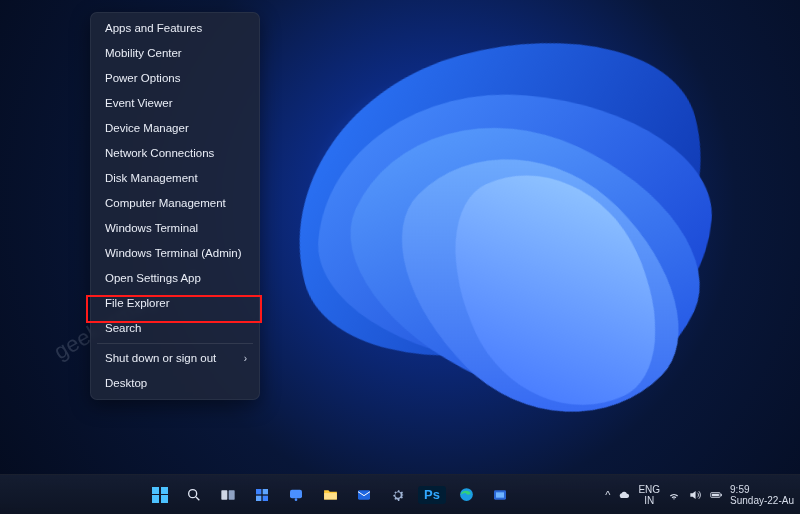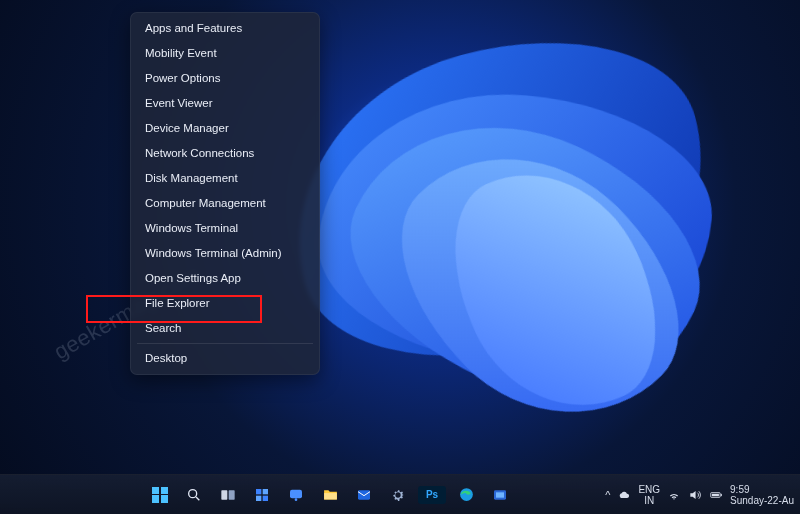"Apps and Features" .context-menu { margin-left: 40px -> none; width: 190px -> 170px }
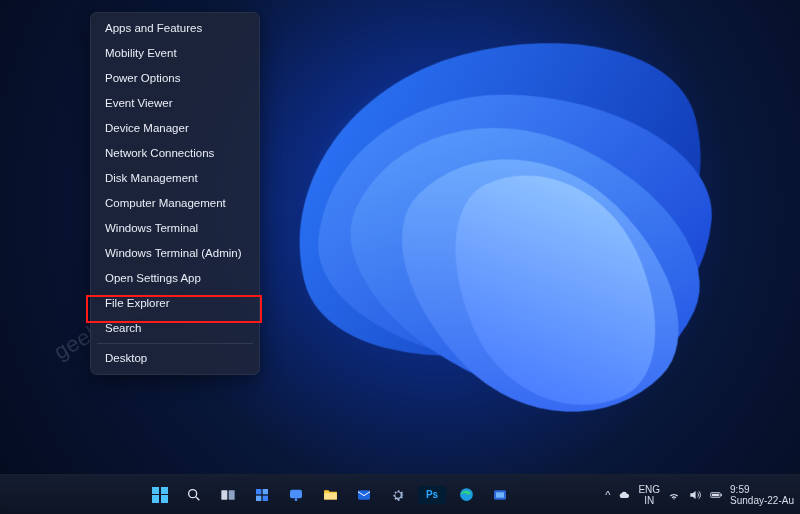"Mobility Event" span { text: Event -> Center }
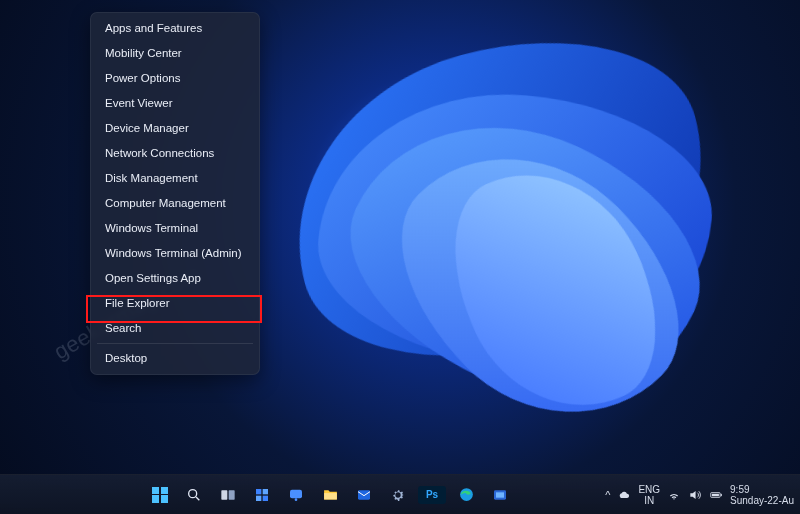"Shut down or sign out" div.item { html: none -> <div> <span>Shut down or sign out</span> <span>›</span> </div> }
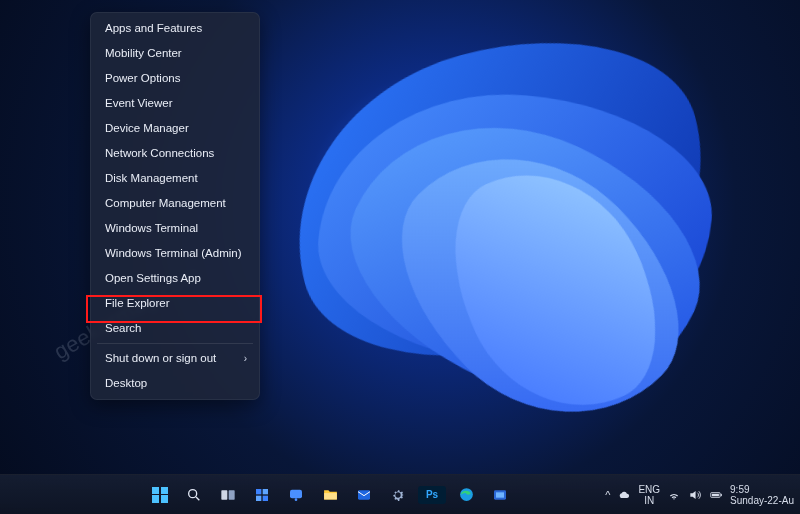"Ps" div { font-size: 10px -> 13px }
